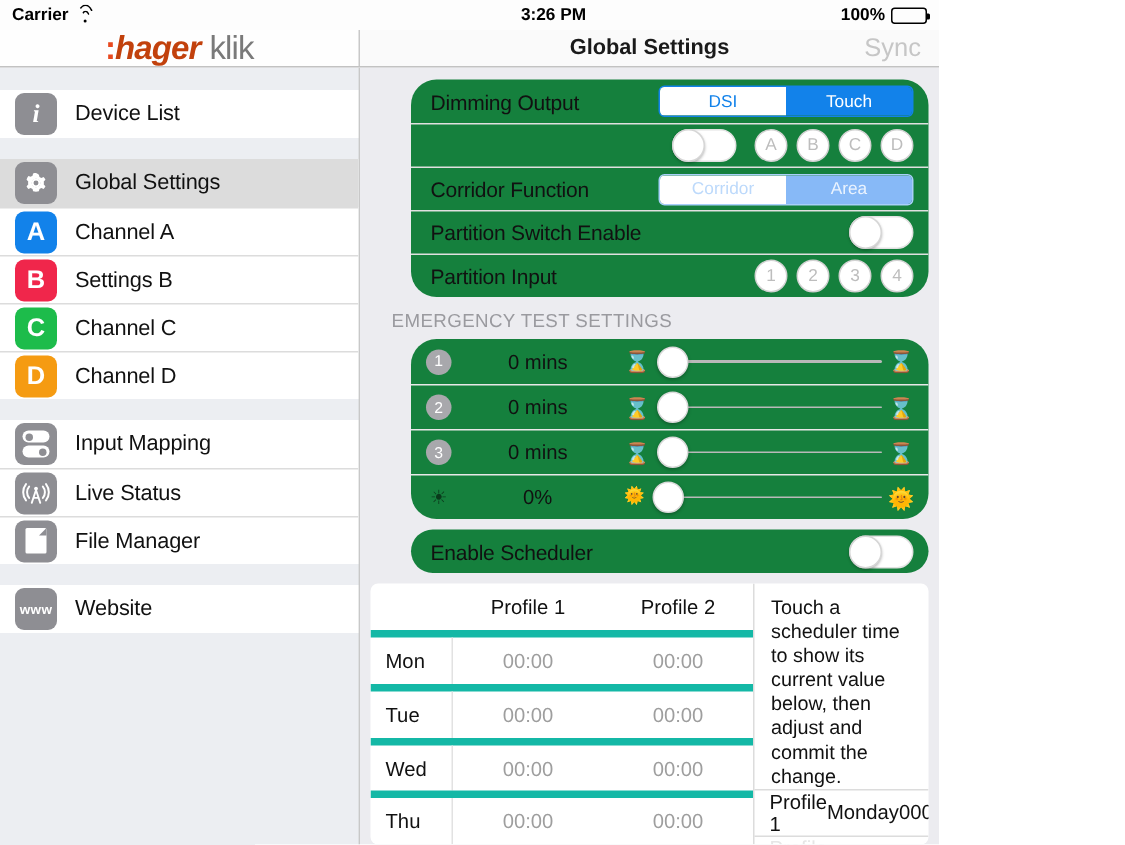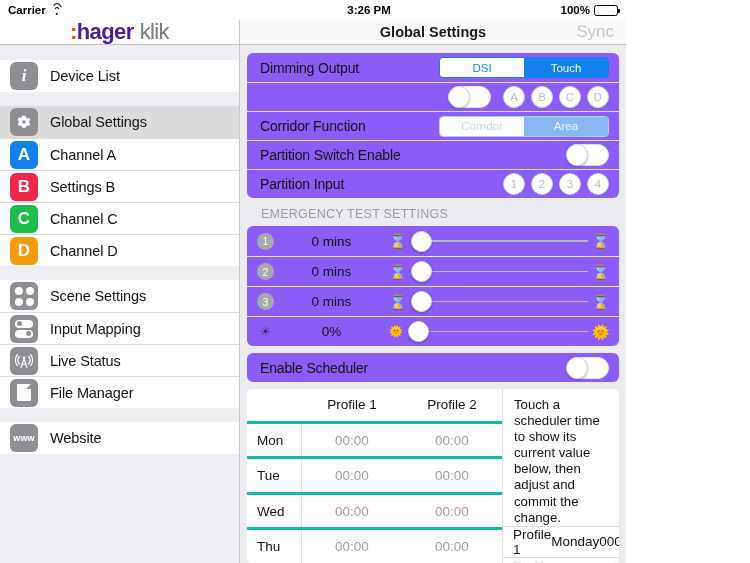"hager" .brand .hager { color: #4c1d95 -> #c2410c; font-style: none -> italic }
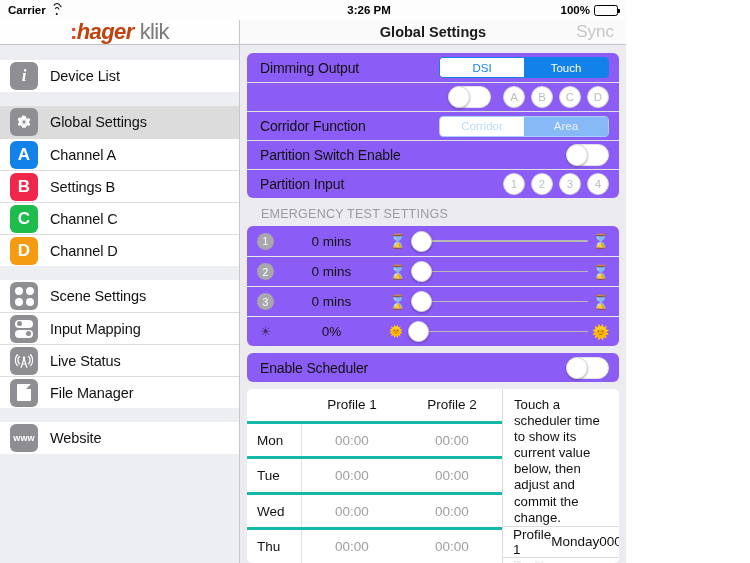"Dimming Output" .card { background: #8b5cf6 -> #15803d; border-radius: 6px -> 17px; margin-left: none -> 27px }
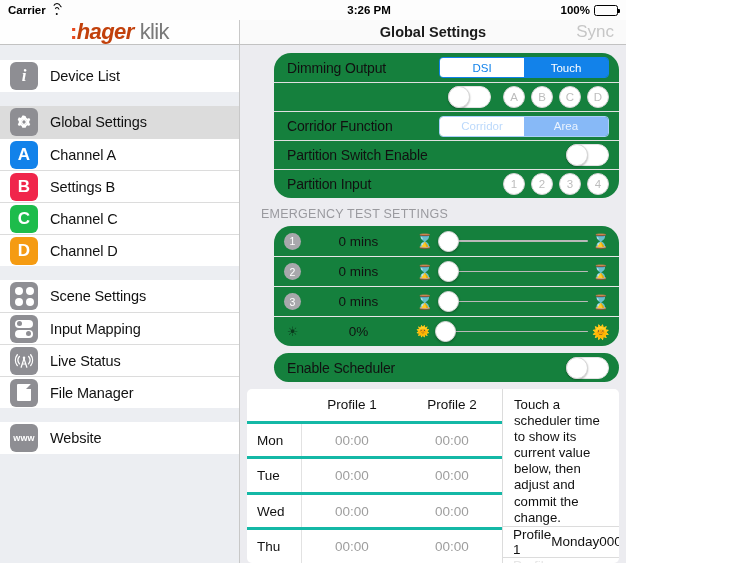"Scene Settings" div.side-item { html: <div> <span> <span> <i></i> <i></i> <i></i> <i></i> </span> </span> <span>Scene Settings</span> </div> -> none }
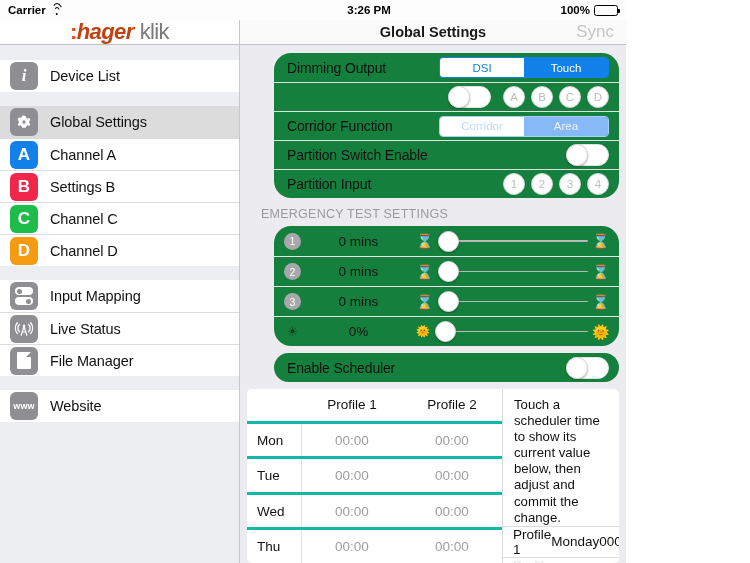"Mon" .tbl-row { border-top: 3px solid #14b8a6 -> 5px solid #14b8a6 }
